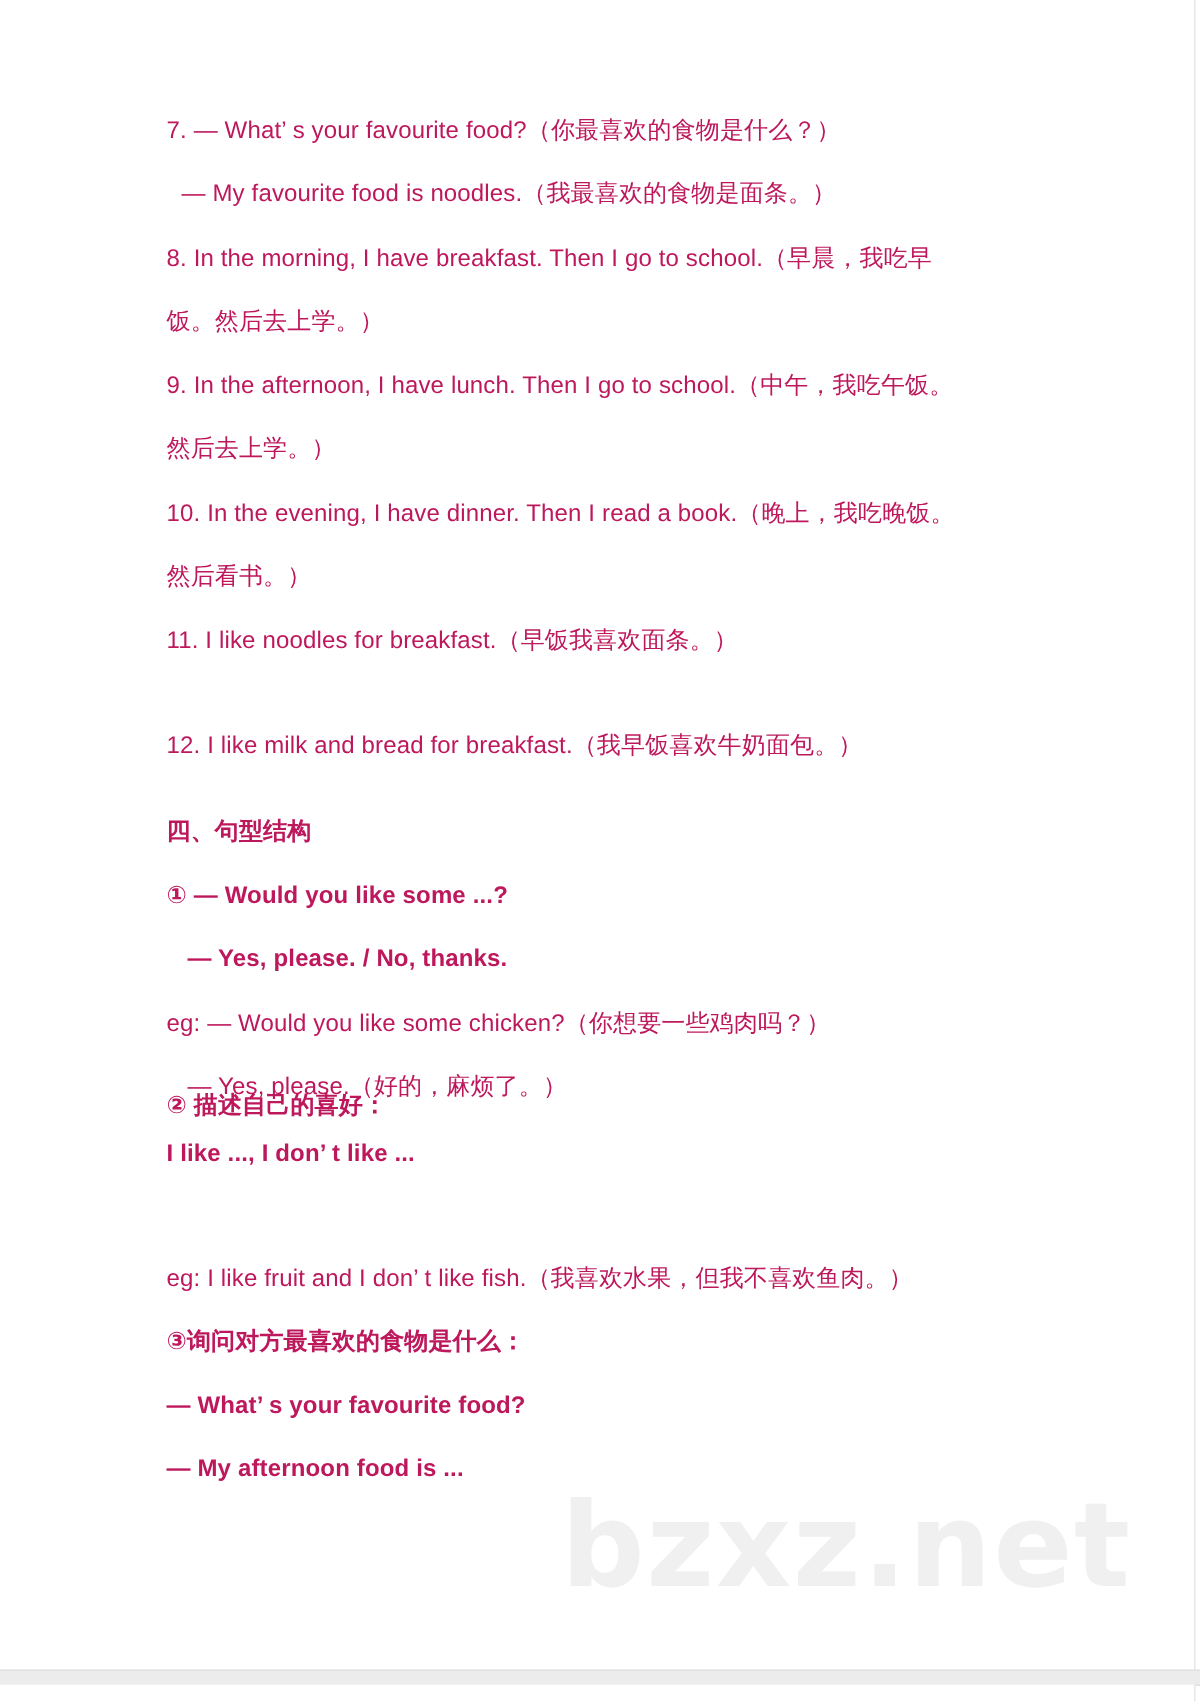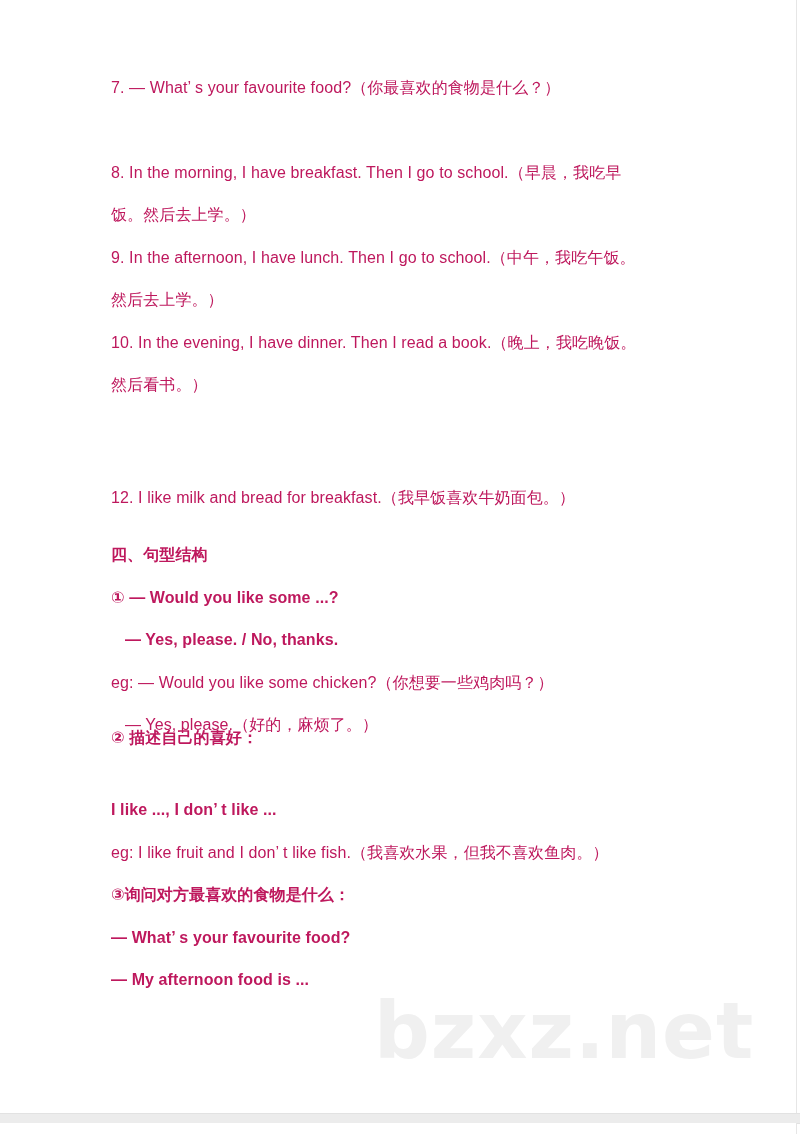"— My favourite food is" div.line { html: none -> <div>— My favourite food is noodles.（我最喜欢的食物是面条。）</div> }
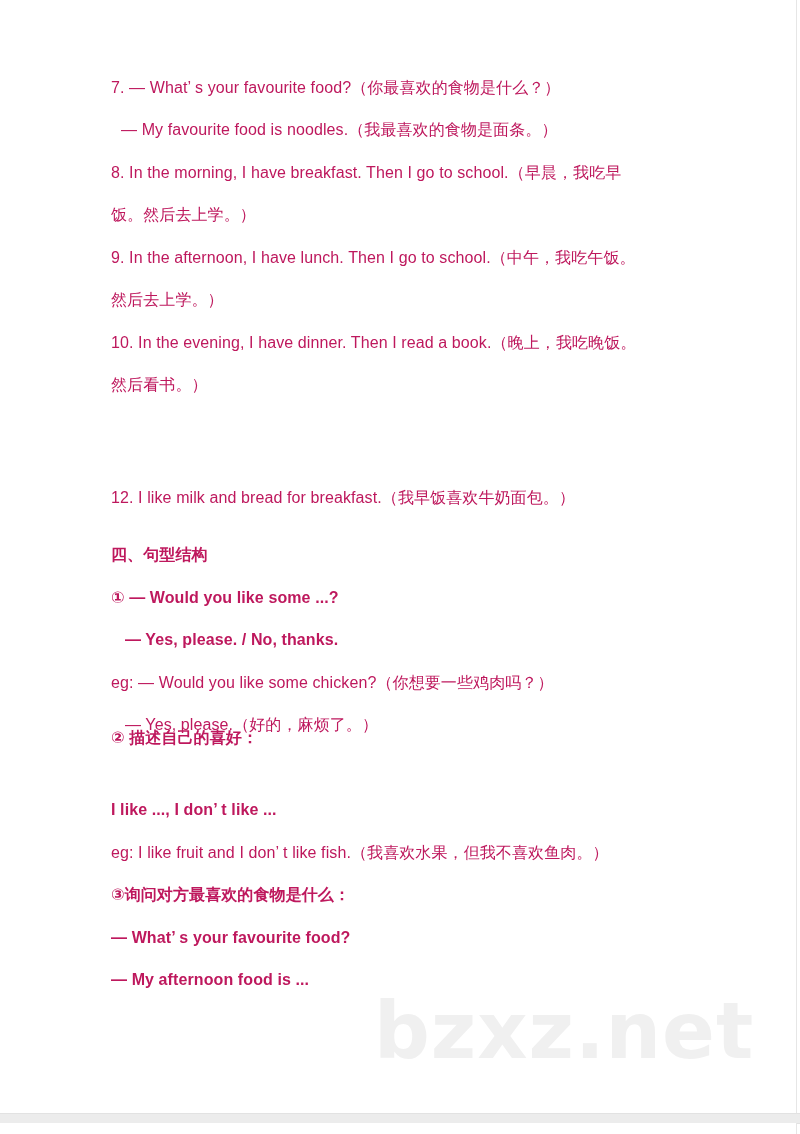"11. I like noodles for" div.line { html: none -> <div>11. I like noodles for breakfast.（早饭我喜欢面条。）</div> }
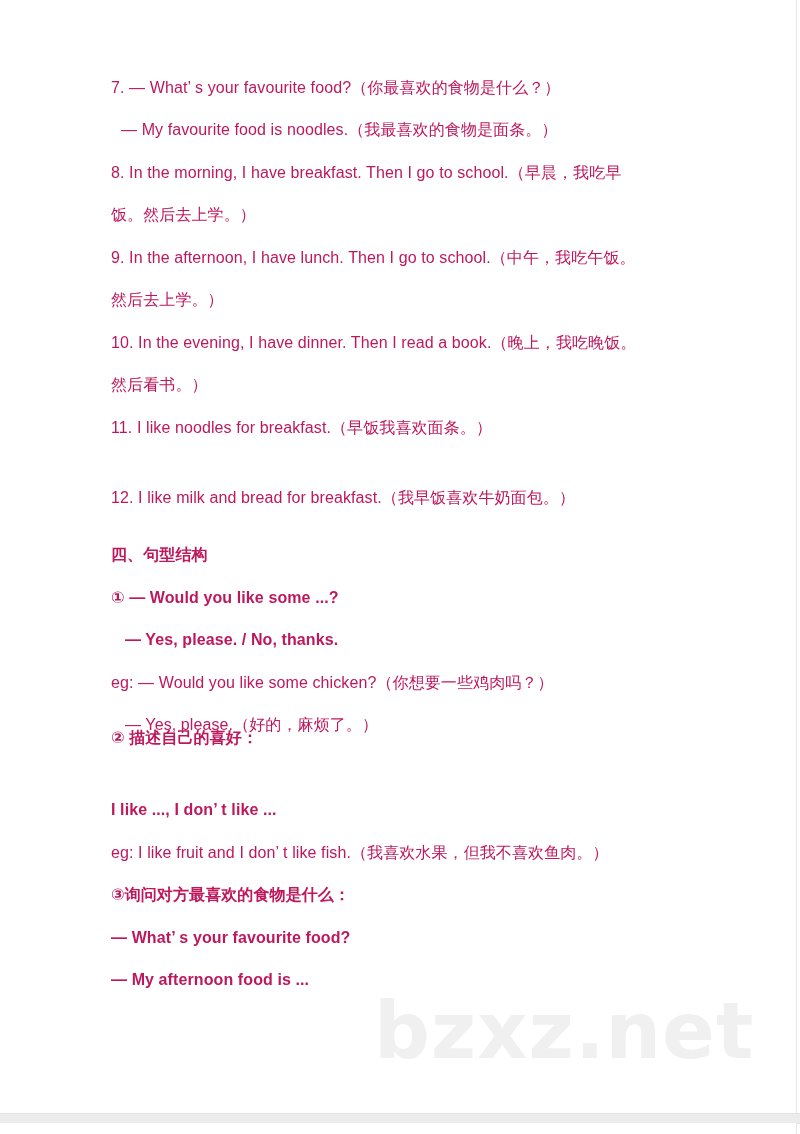"I like ..., I don’" div.line { top: 800px -> 760px }
